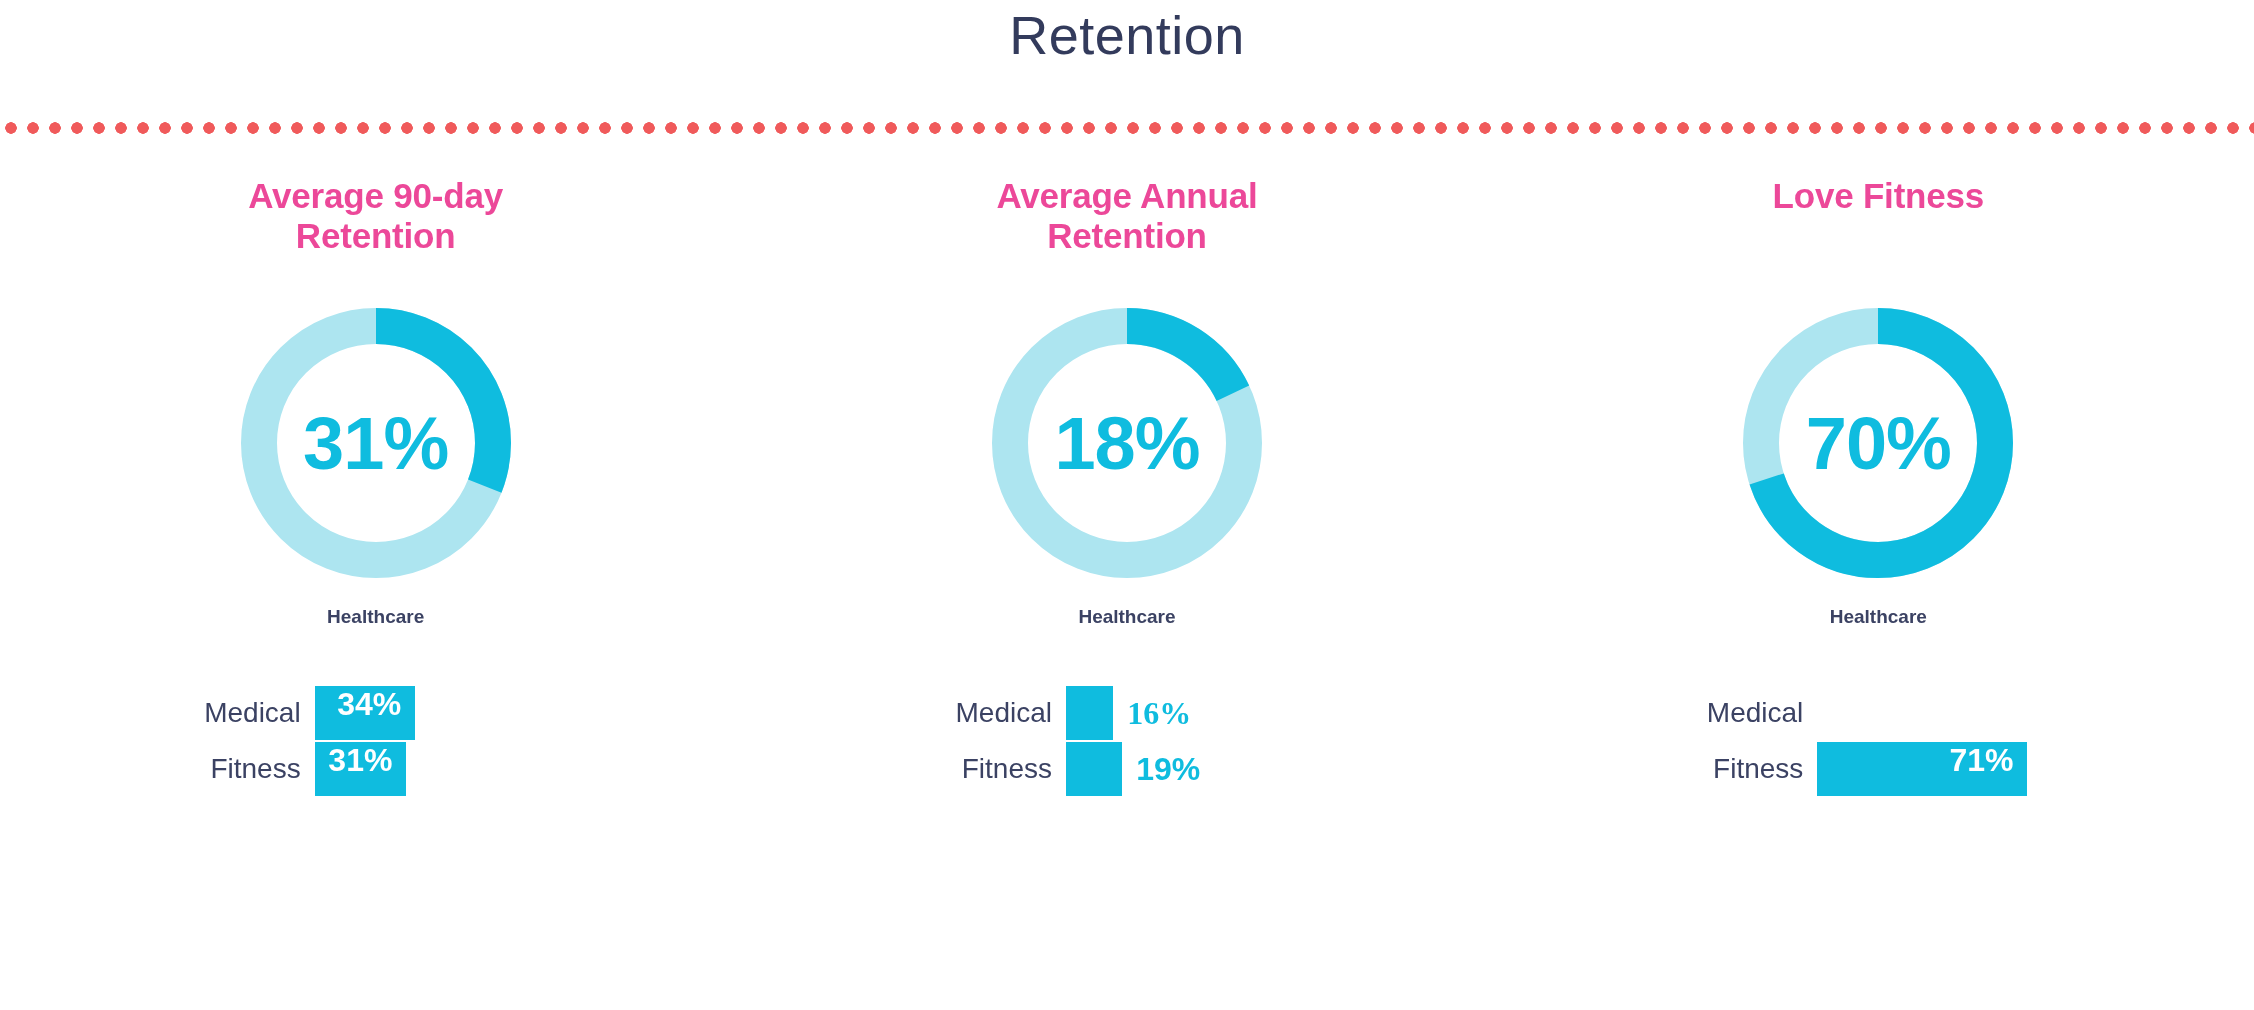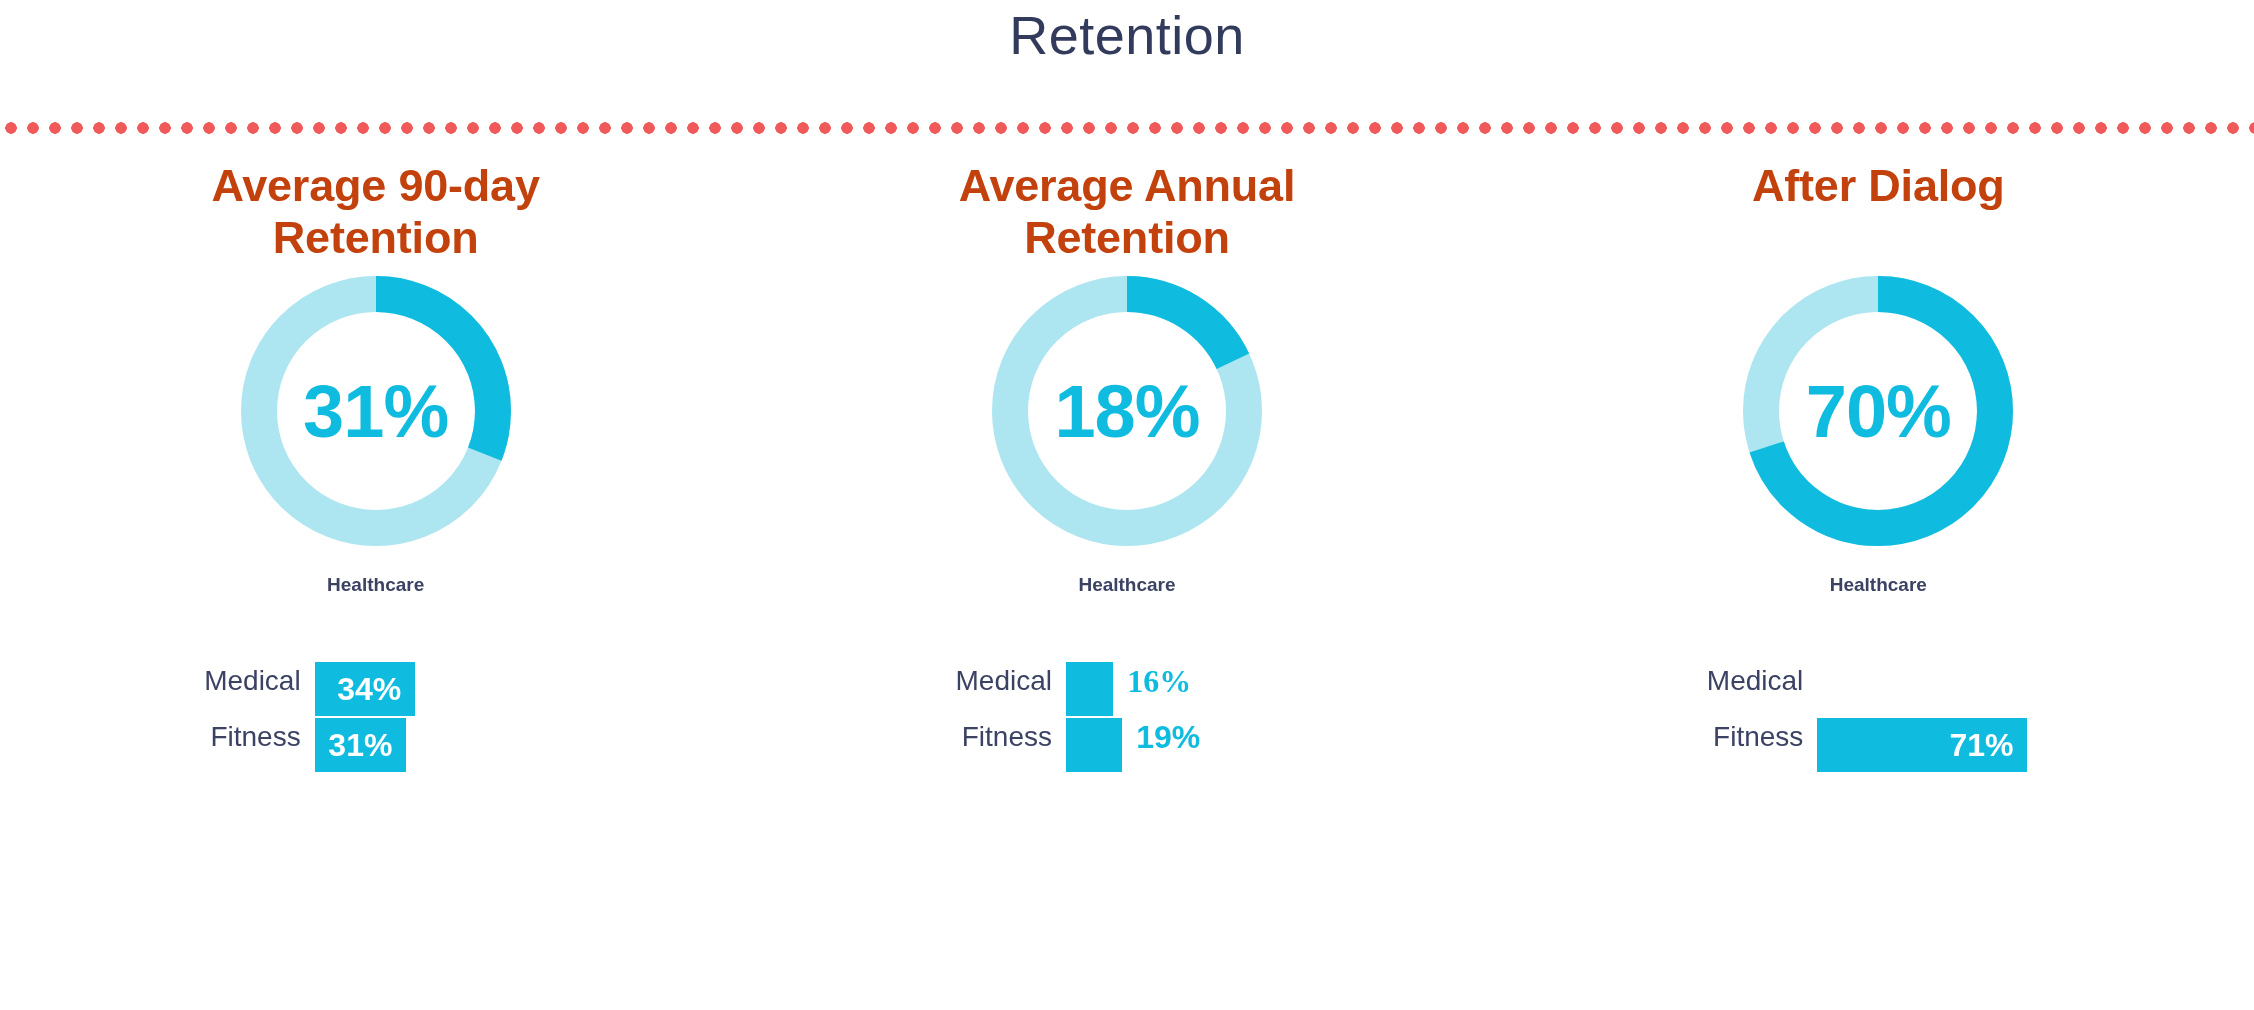"Average 90-day" .col-heading { color: #c2410c -> #ec4899; font-size: 45px -> 35px; margin: 0 -> 16px }
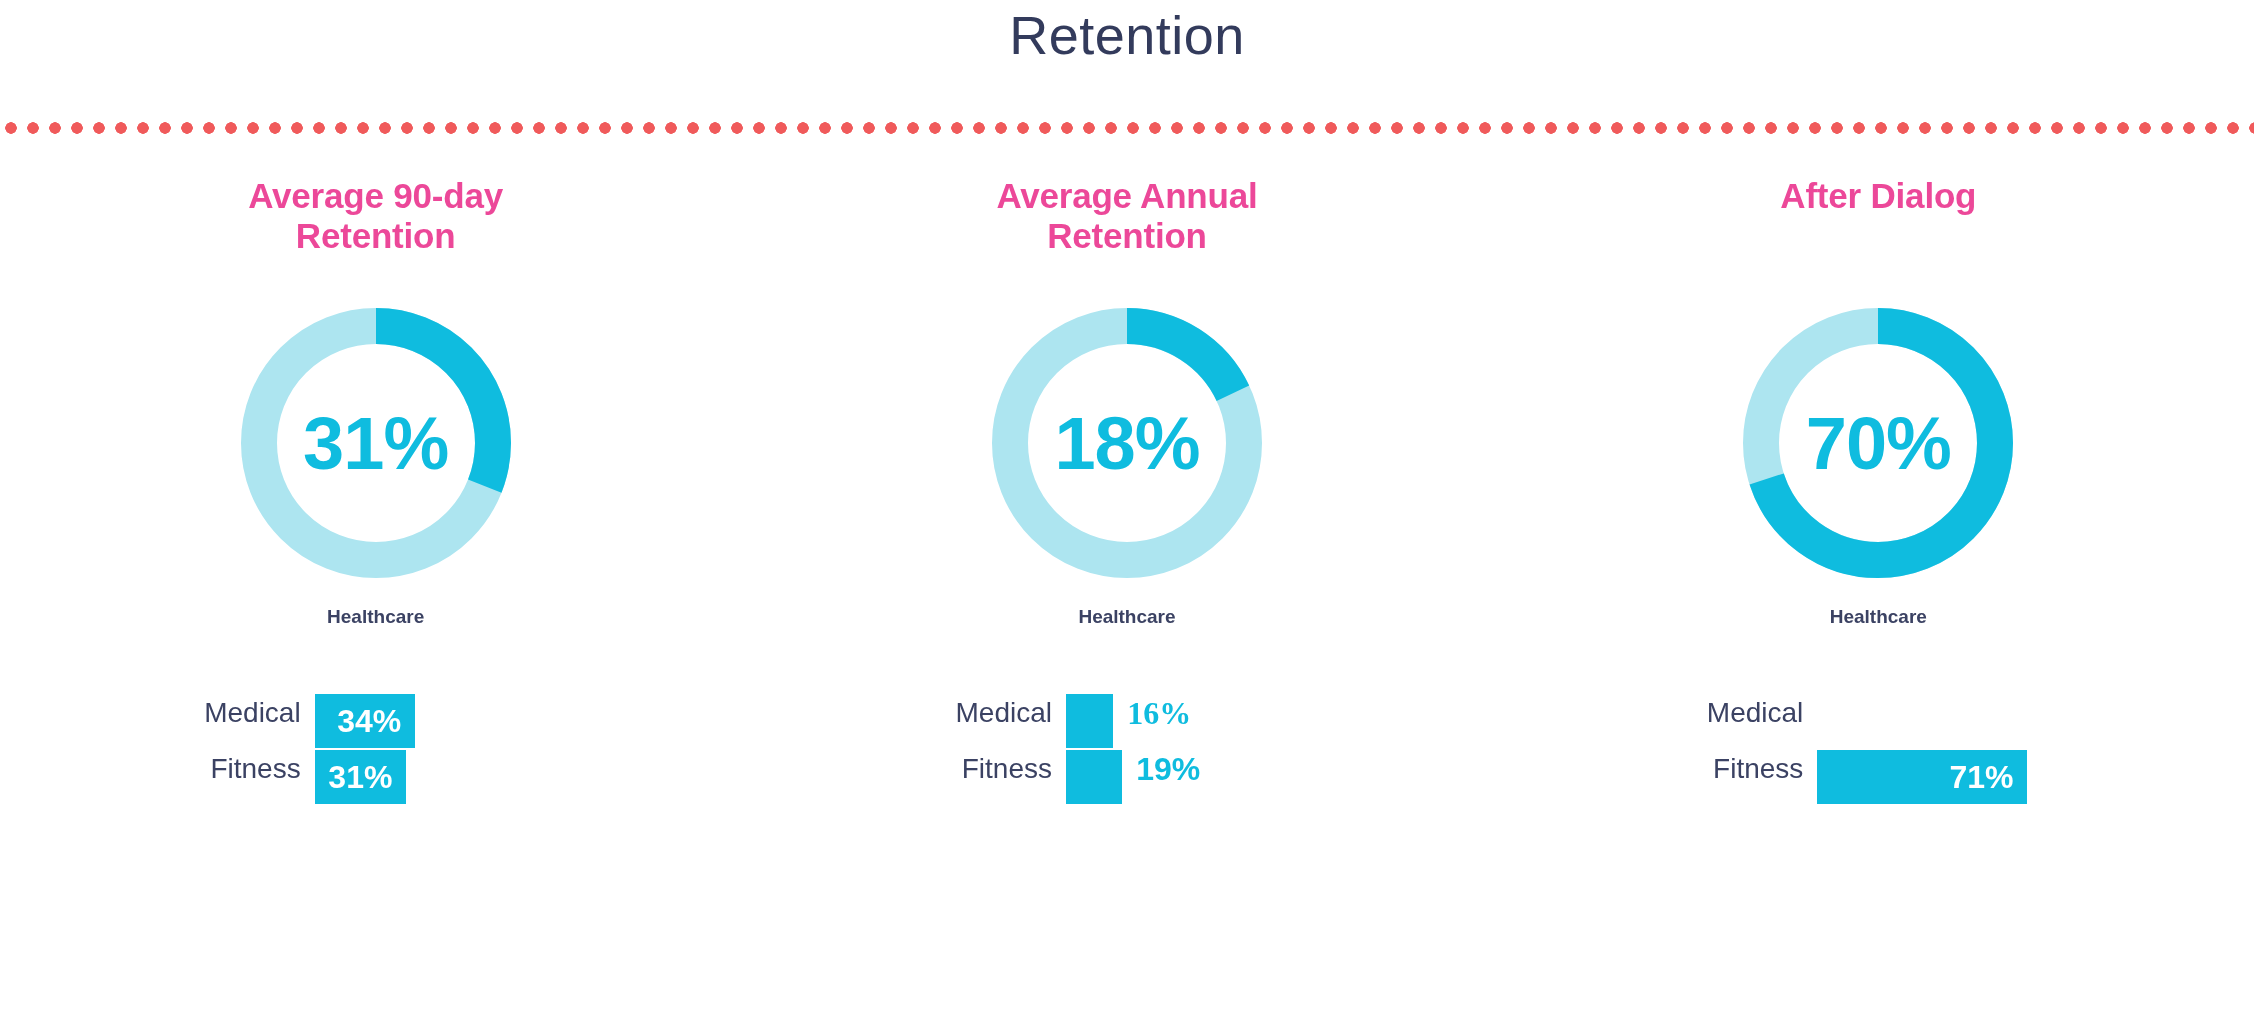"After Dialog" div { text: After Dialog -> Love Fitness }
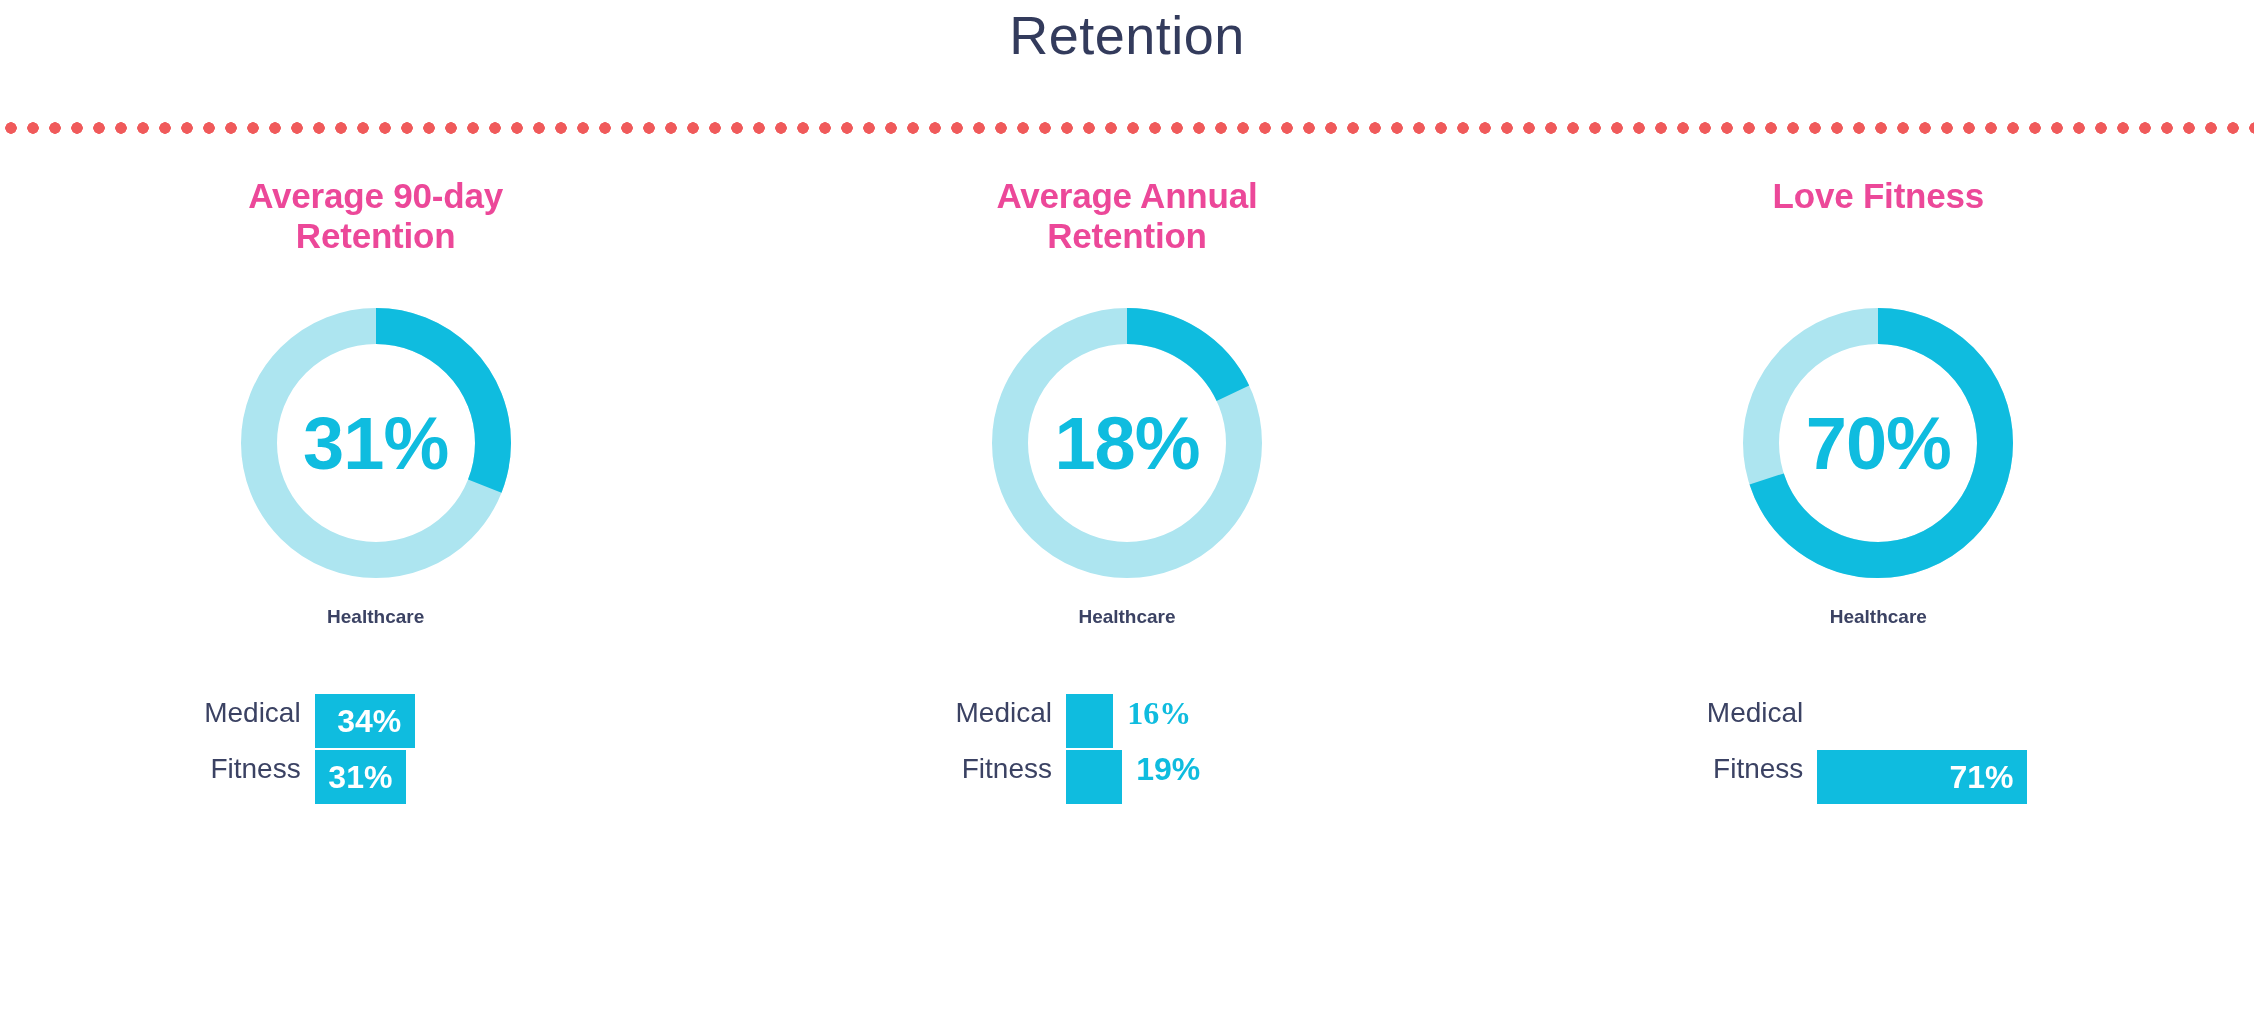"34%" .bar-fill { align-items: center -> flex-start; margin-top: 8px -> none }
